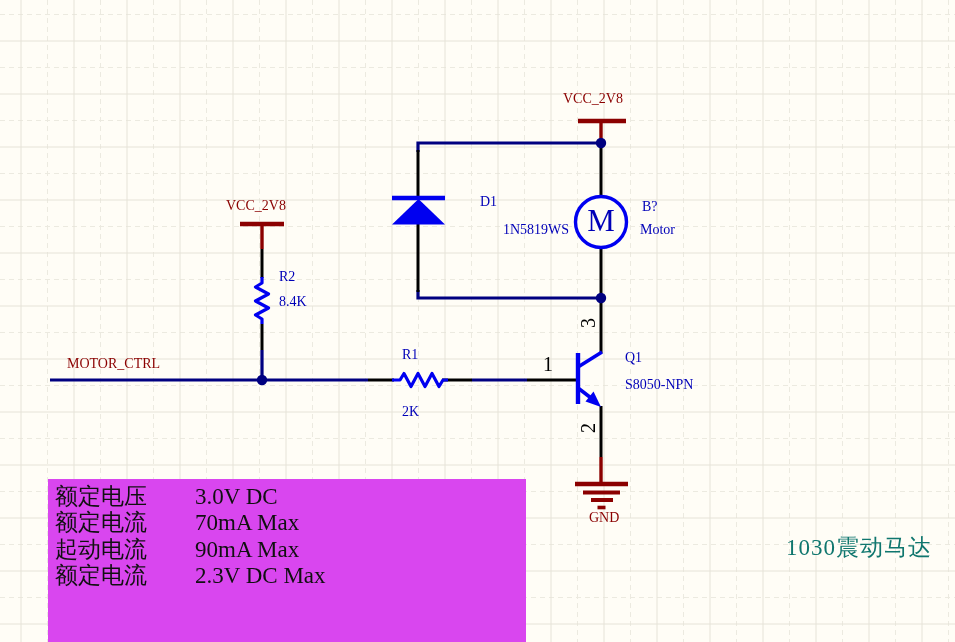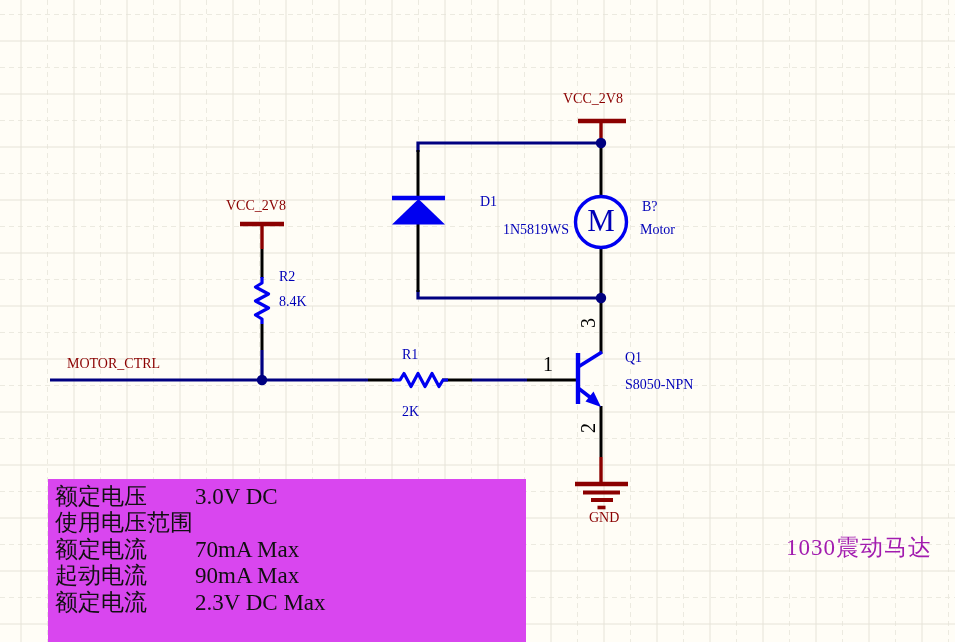"使用电压范围" span.spec-label { html: <span>使用电压范围</span> -> none }
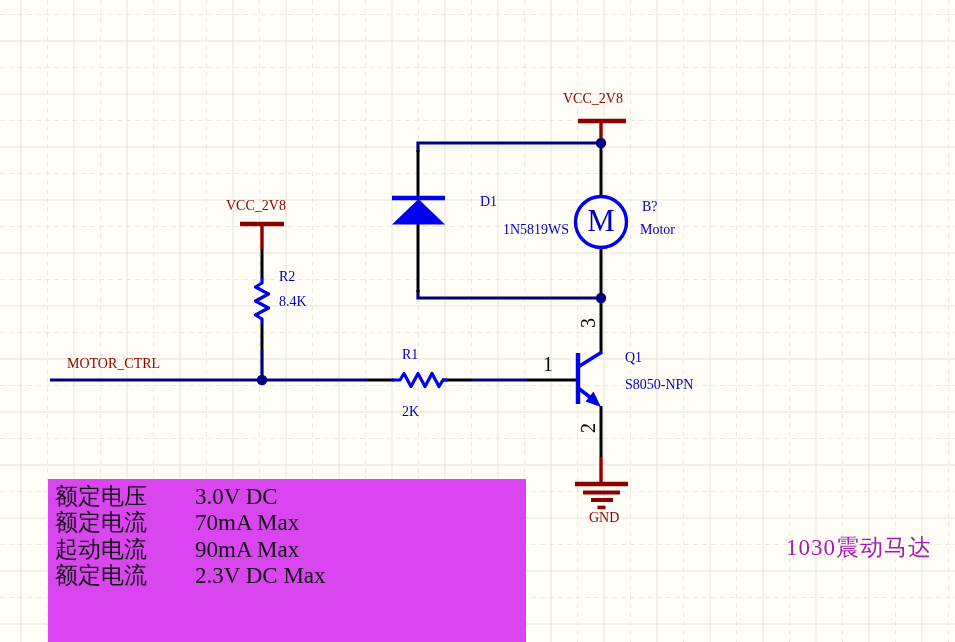"1030震动马达" .navy { color: #a21caf -> #0f766e }
